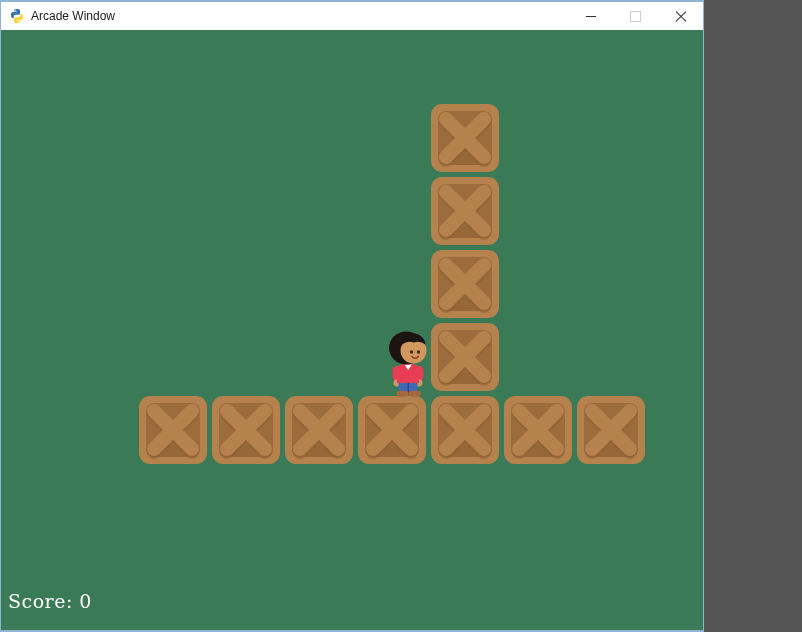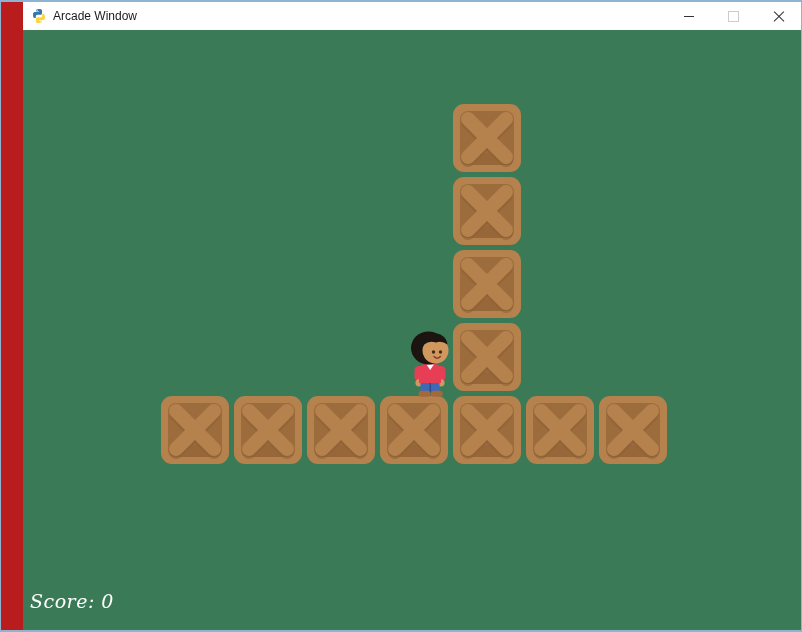"Arcade Window" .window { background: #b91c1c -> #fdba74; padding-left: 22px -> none; width: 802px -> 704px }
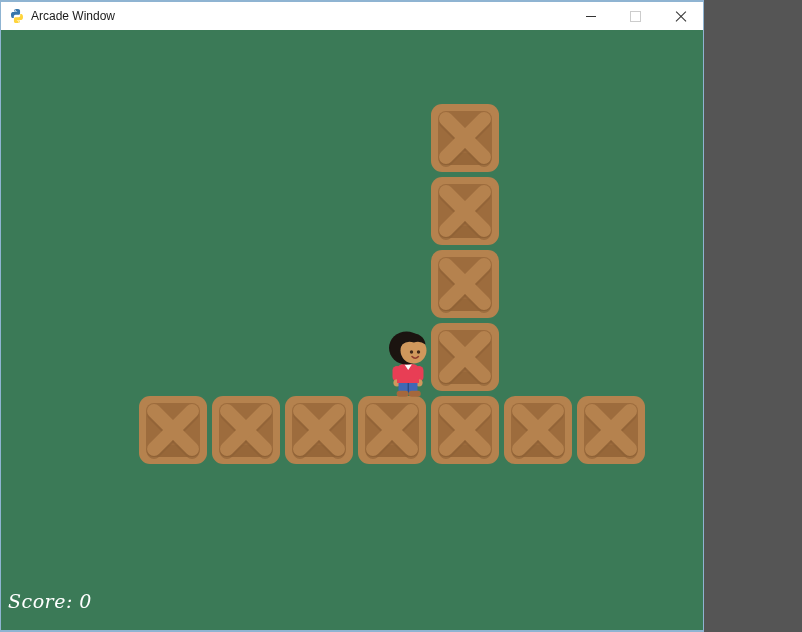"Score: 0" .score { font-style: italic -> none }
